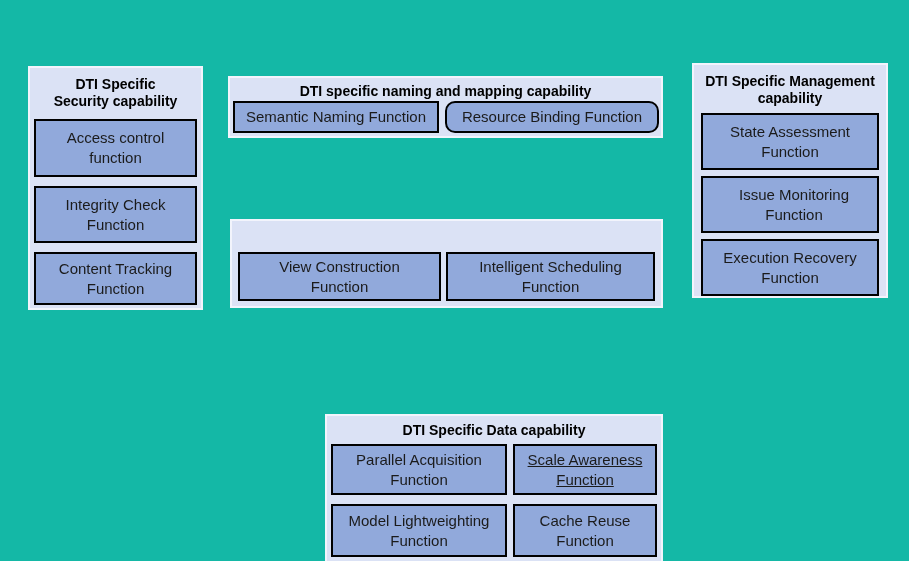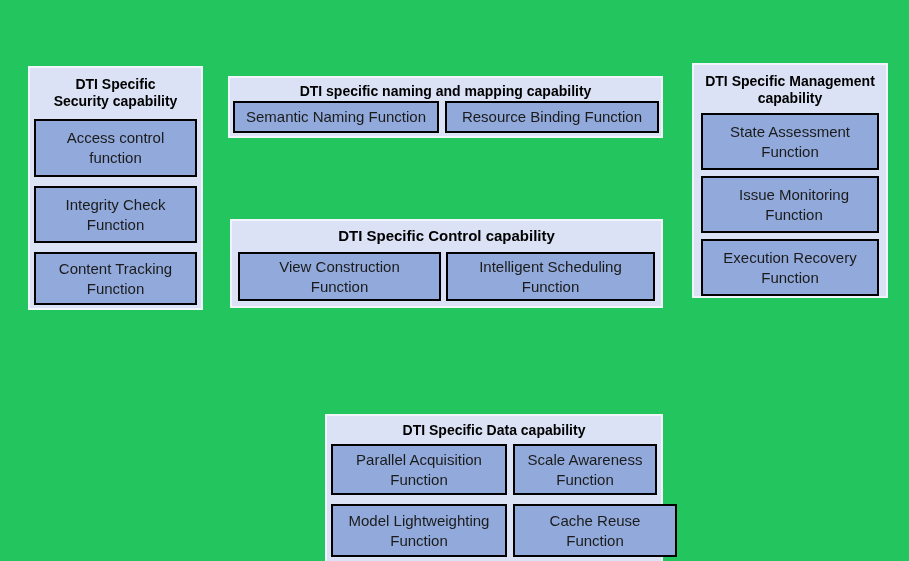"DTI Specific" .stage { background: #22c55e -> #14b8a6 }
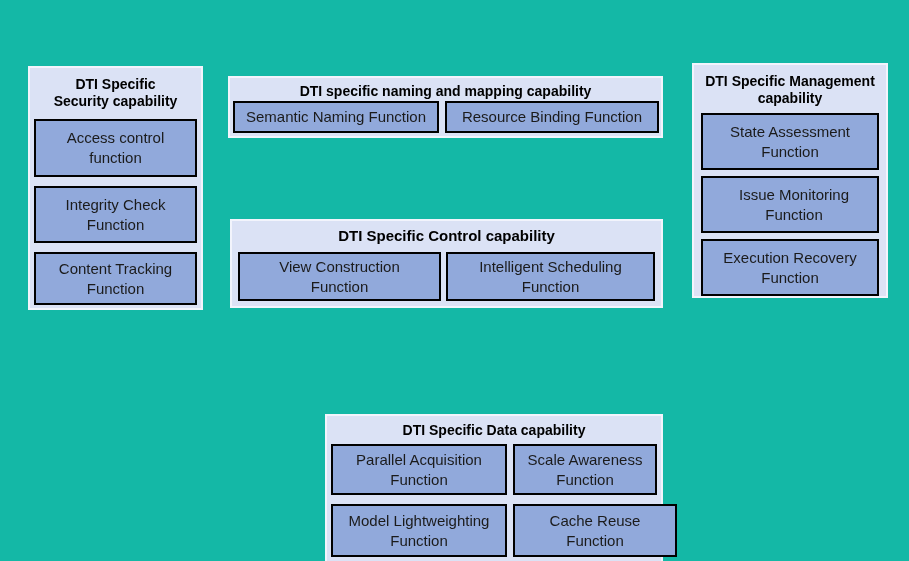"Resource Binding Function" div.func-box { border-radius: none -> 10px }
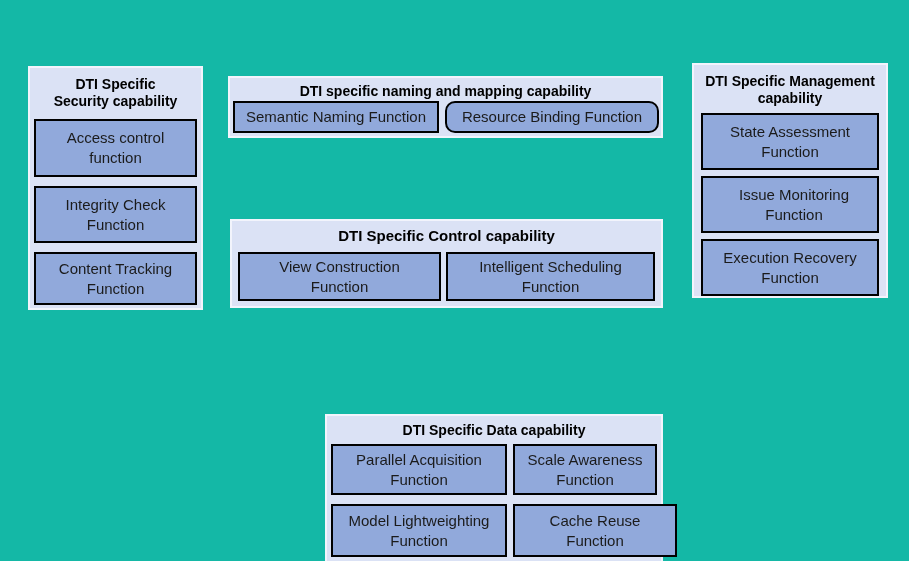"DTI Specific Control capability" div.cap-title { html: <div>DTI Specific Control capability</div> -> none }
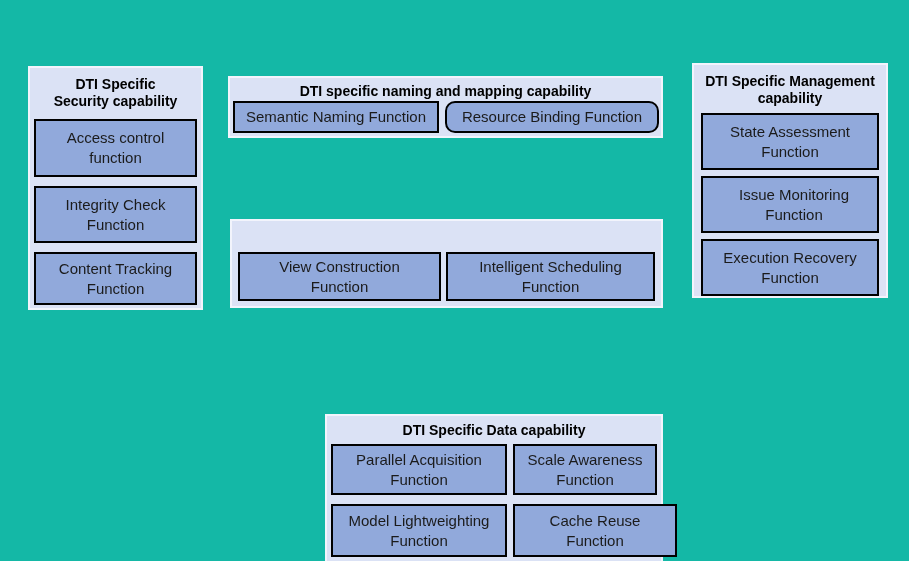"Scale Awareness" div.func-box { text-decoration: none -> underline }
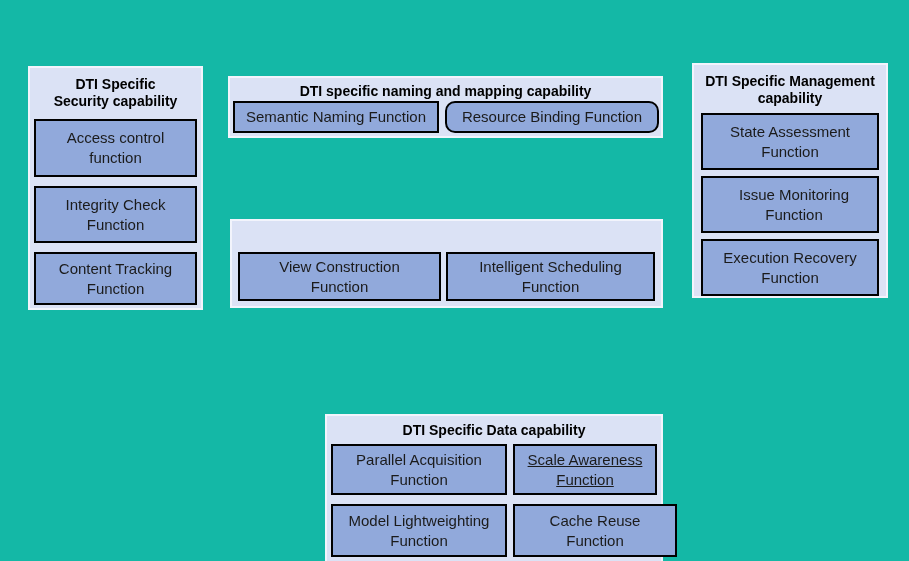"Cache Reuse" div.func-box { width: 164px -> 144px }
